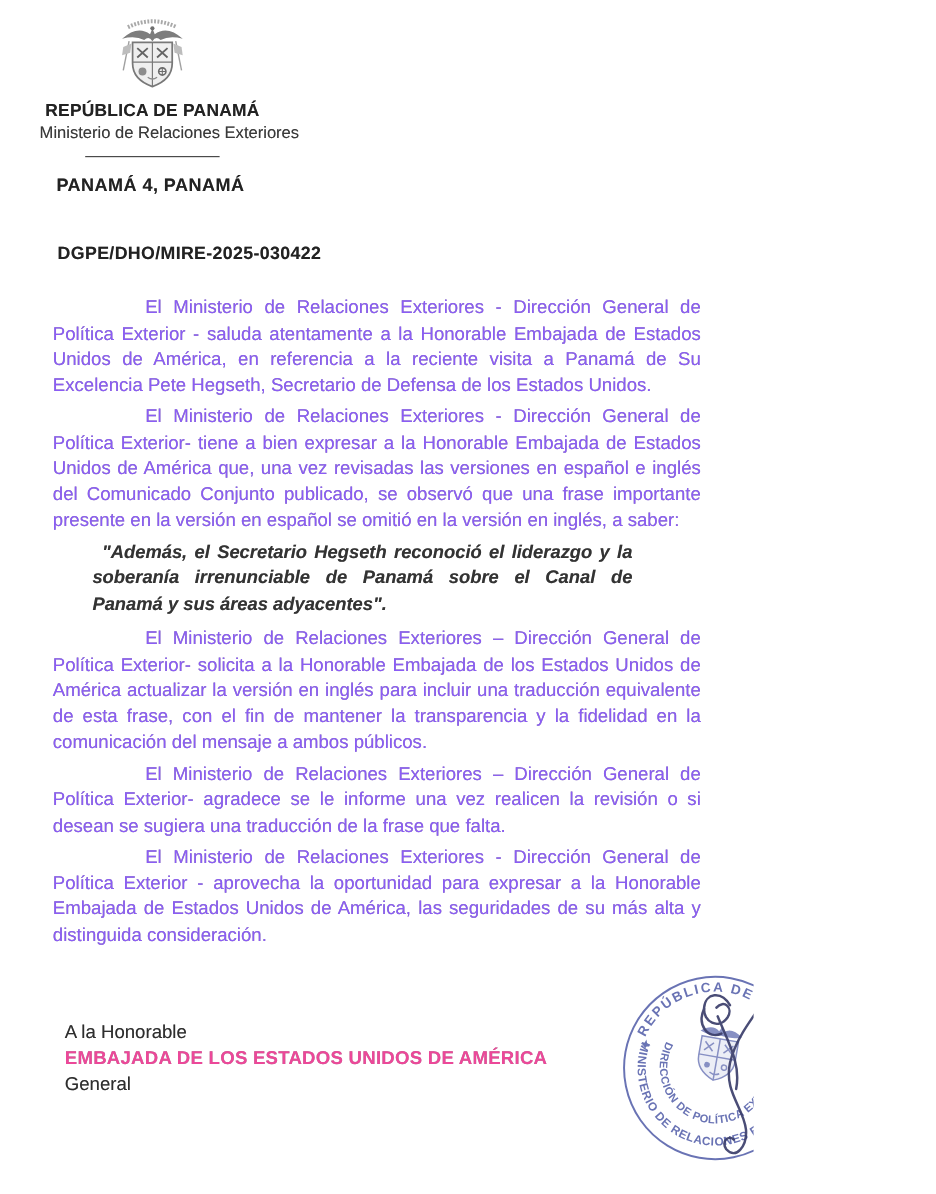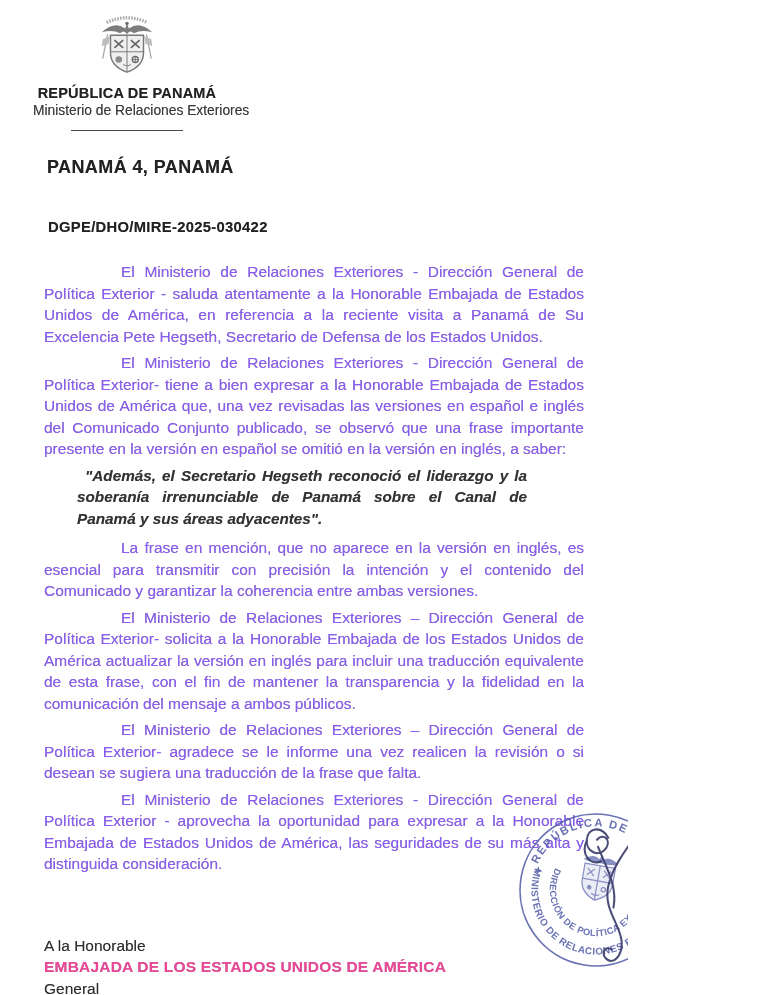"PANAMÁ 4, PANAMÁ" .city-line { font-size: 18px -> 15px; margin-top: 26px -> 15px }
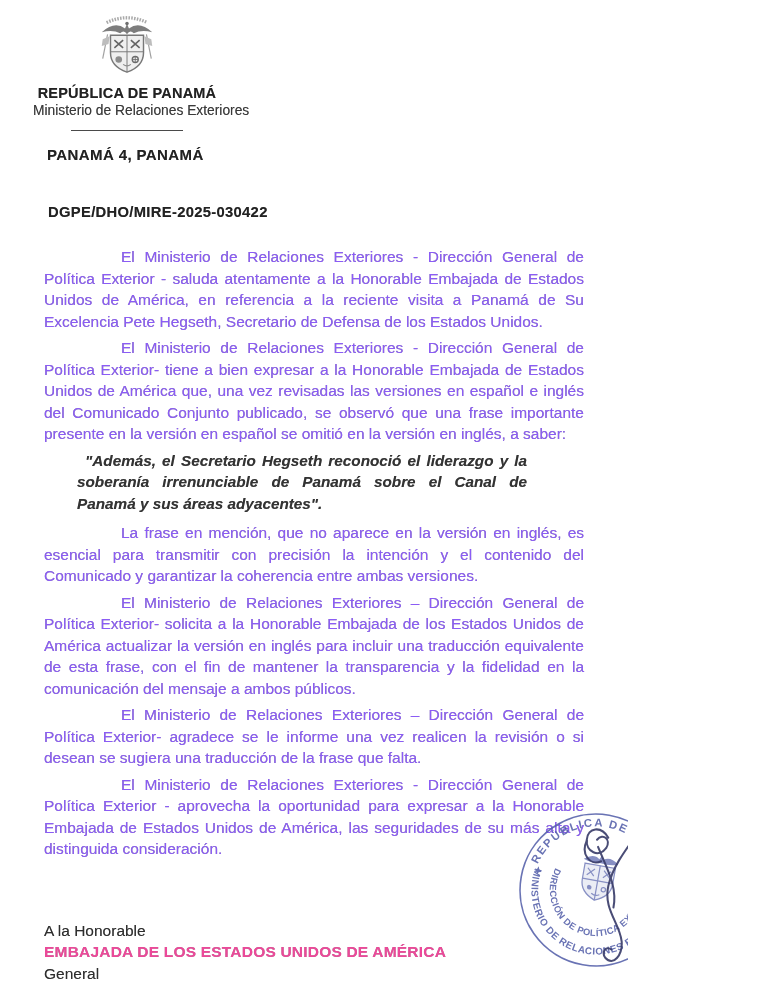"La frase en mención, que" p.body-par { html: <p>La frase en mención, que no aparece en la versión en inglés, es esencial para transmitir con precisión la intención y el contenido del Comunicado y garantizar la coherencia entre ambas versiones.</p> -> none }
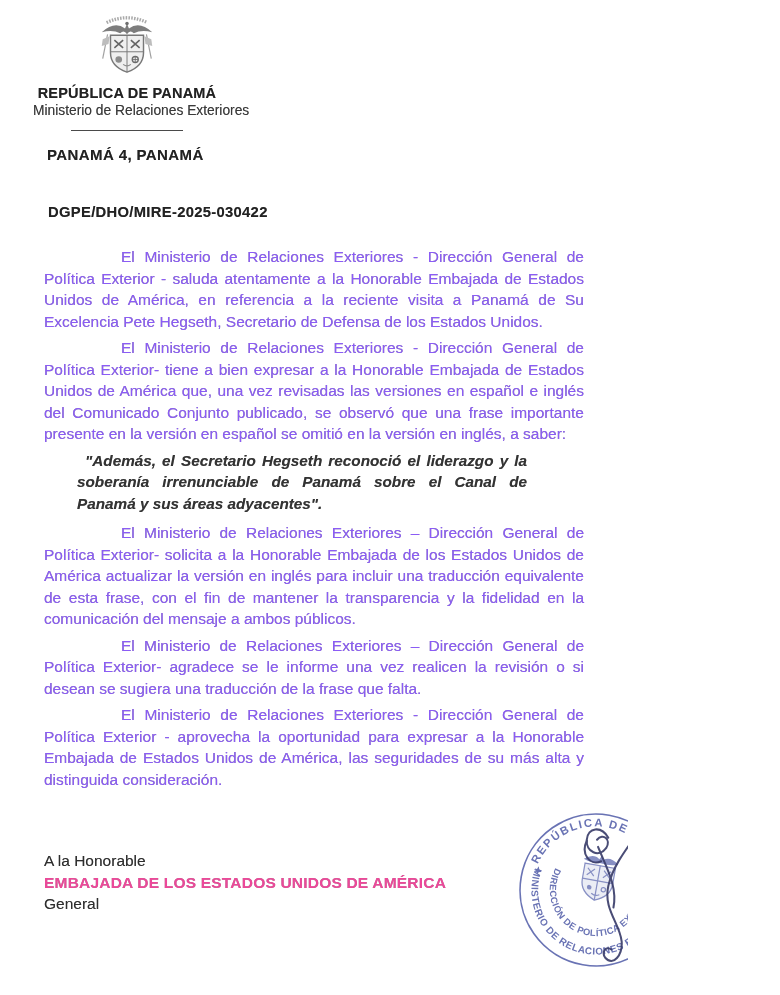"A la Honorable" .address-block { margin-left: none -> 10px }
